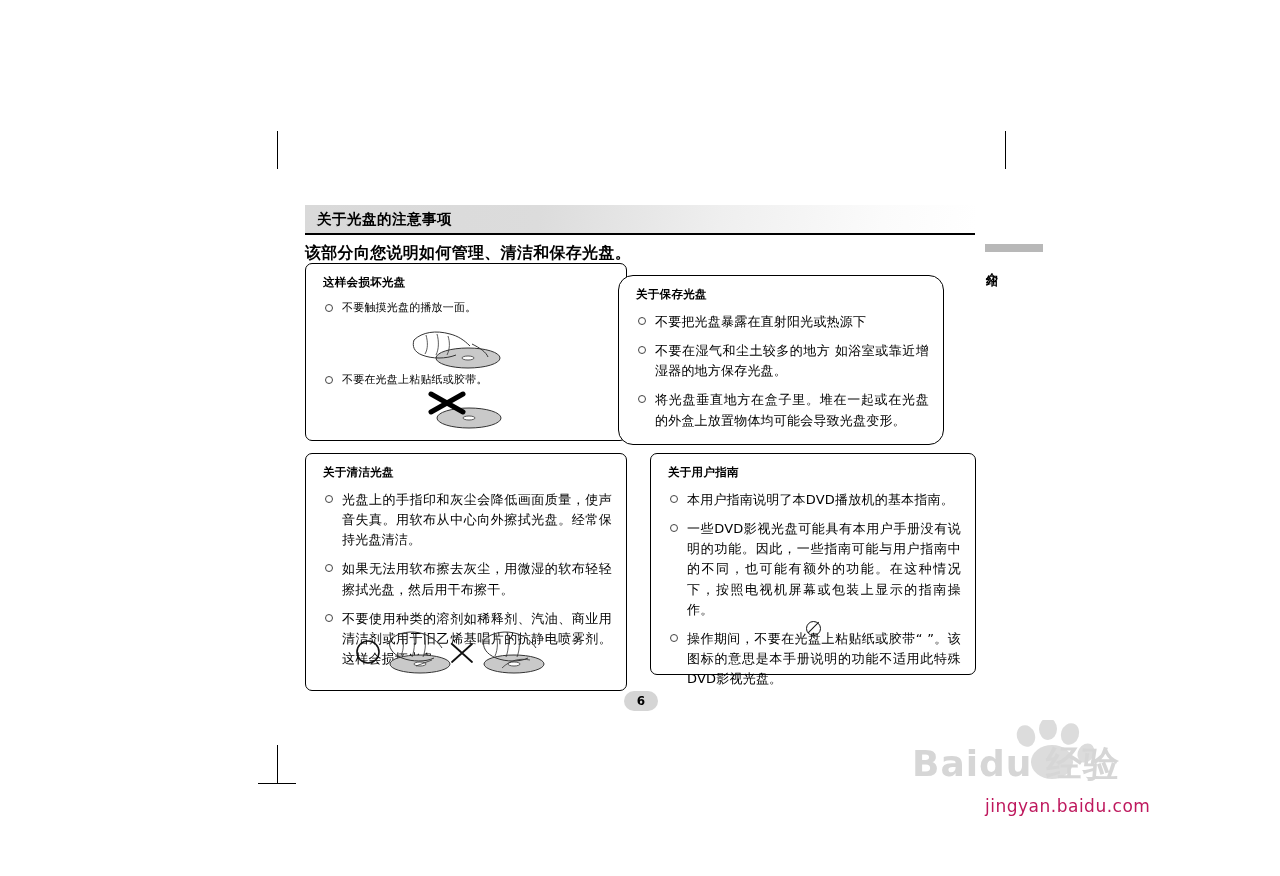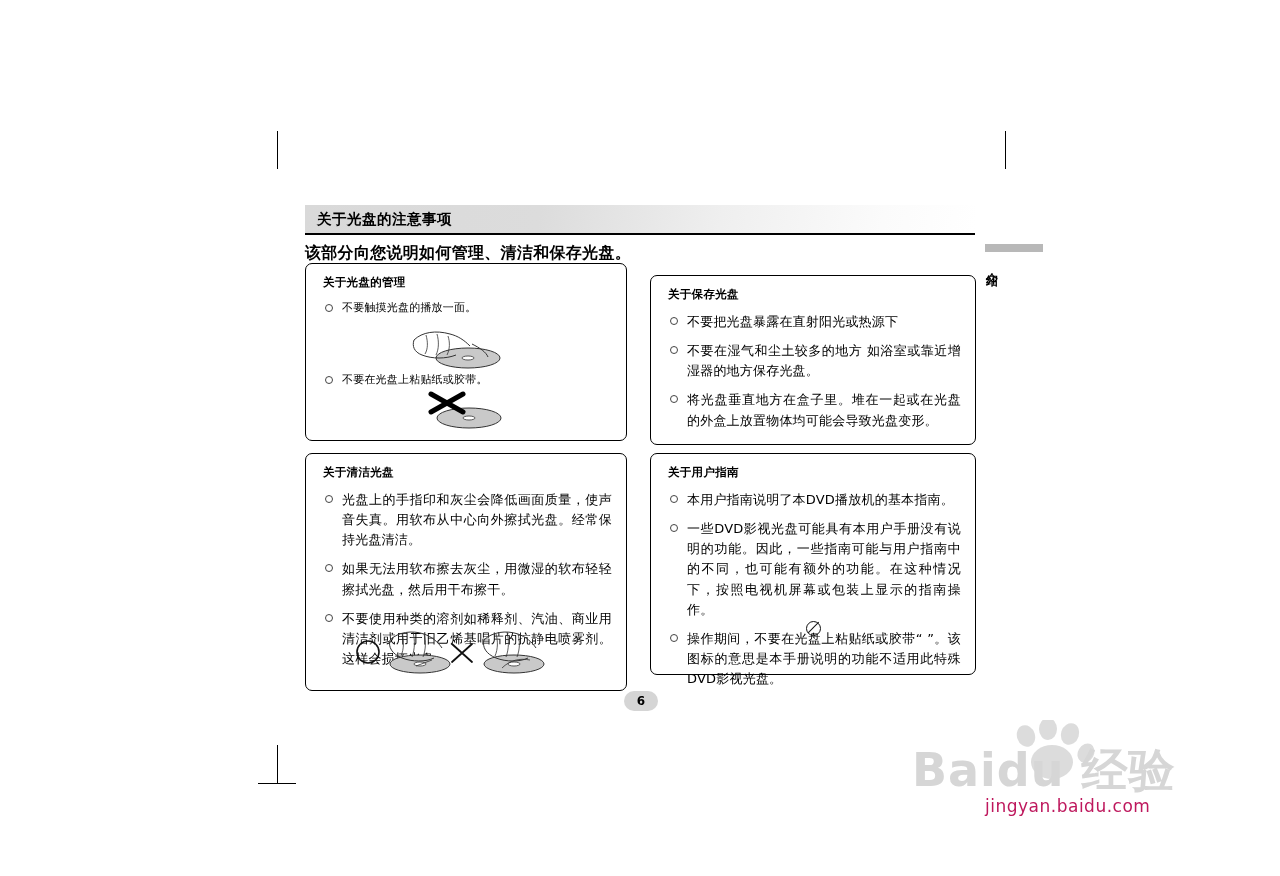"关于光盘的管理" div.box-title { text: 关于光盘的管理 -> 这样会损坏光盘 }
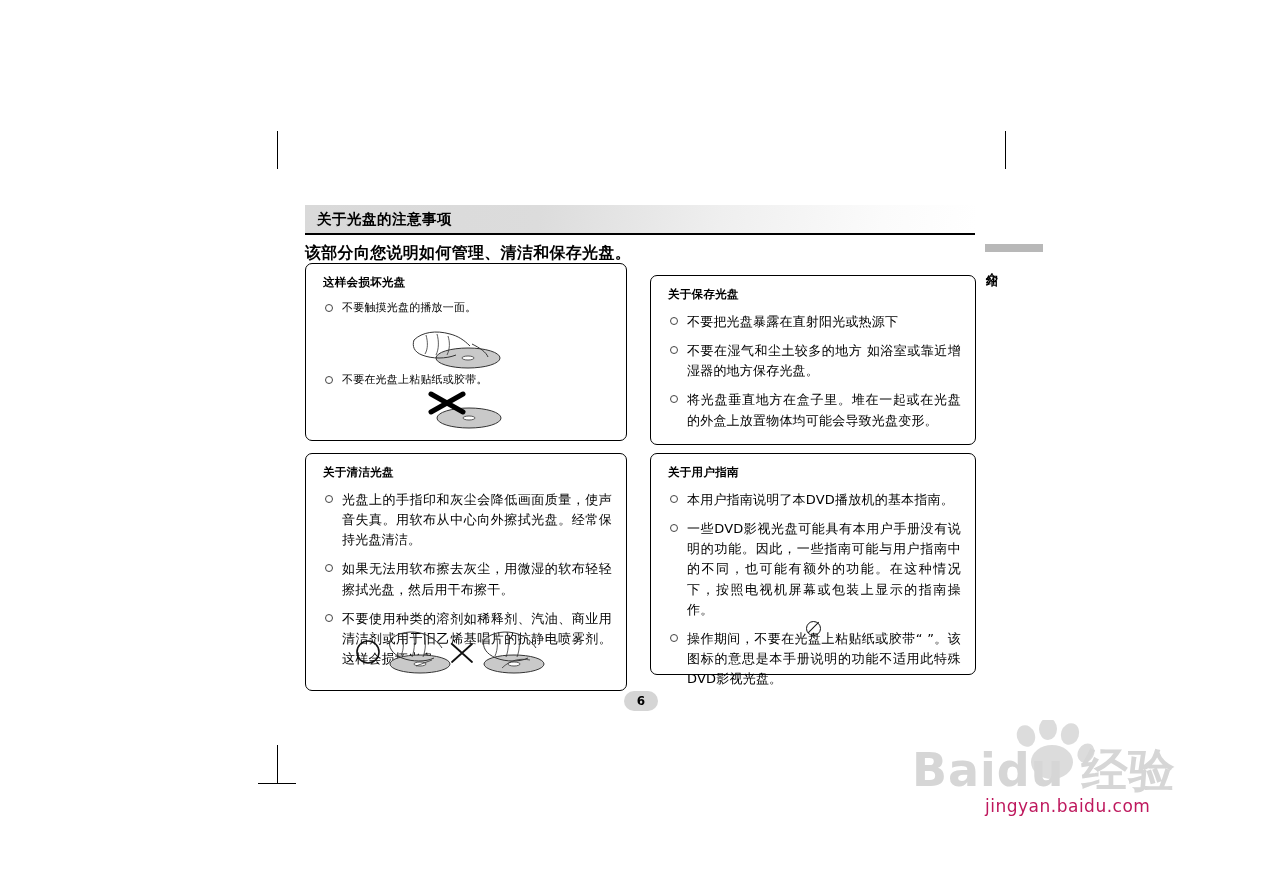"关于保存光盘" #box-storage { border-radius: none -> 15px; left: 650px -> 618px }
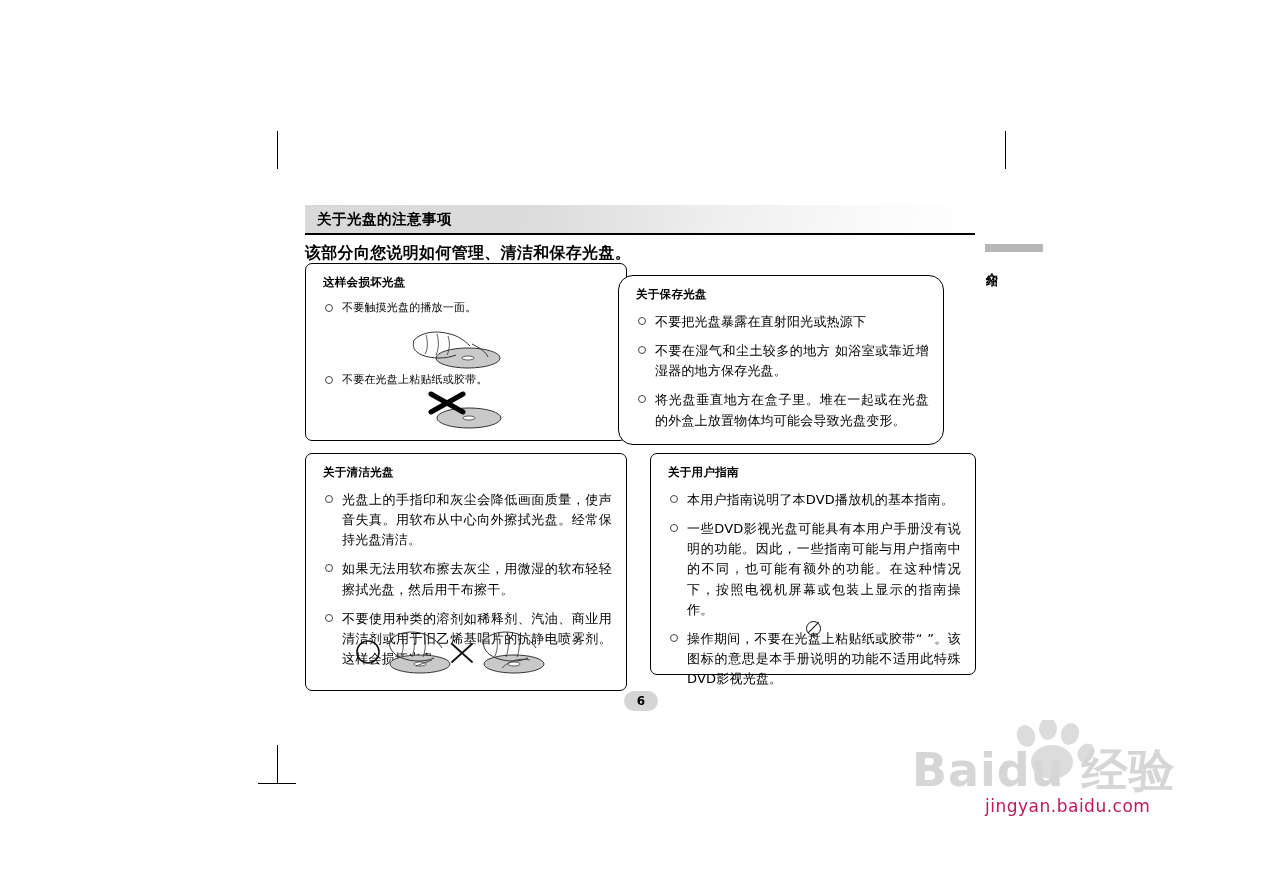"Baidu 经验" #wm-main { font-size: 46px -> 36px }
